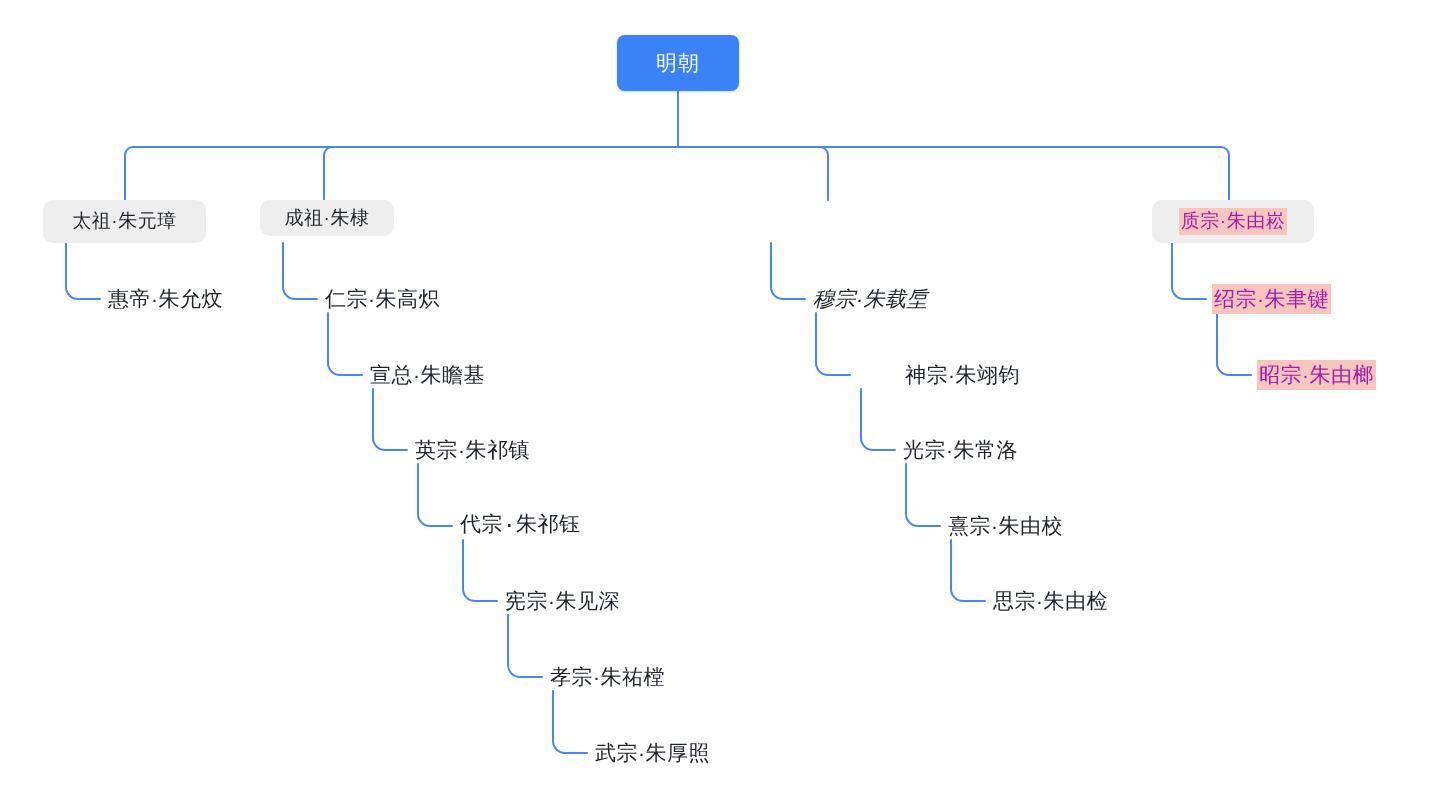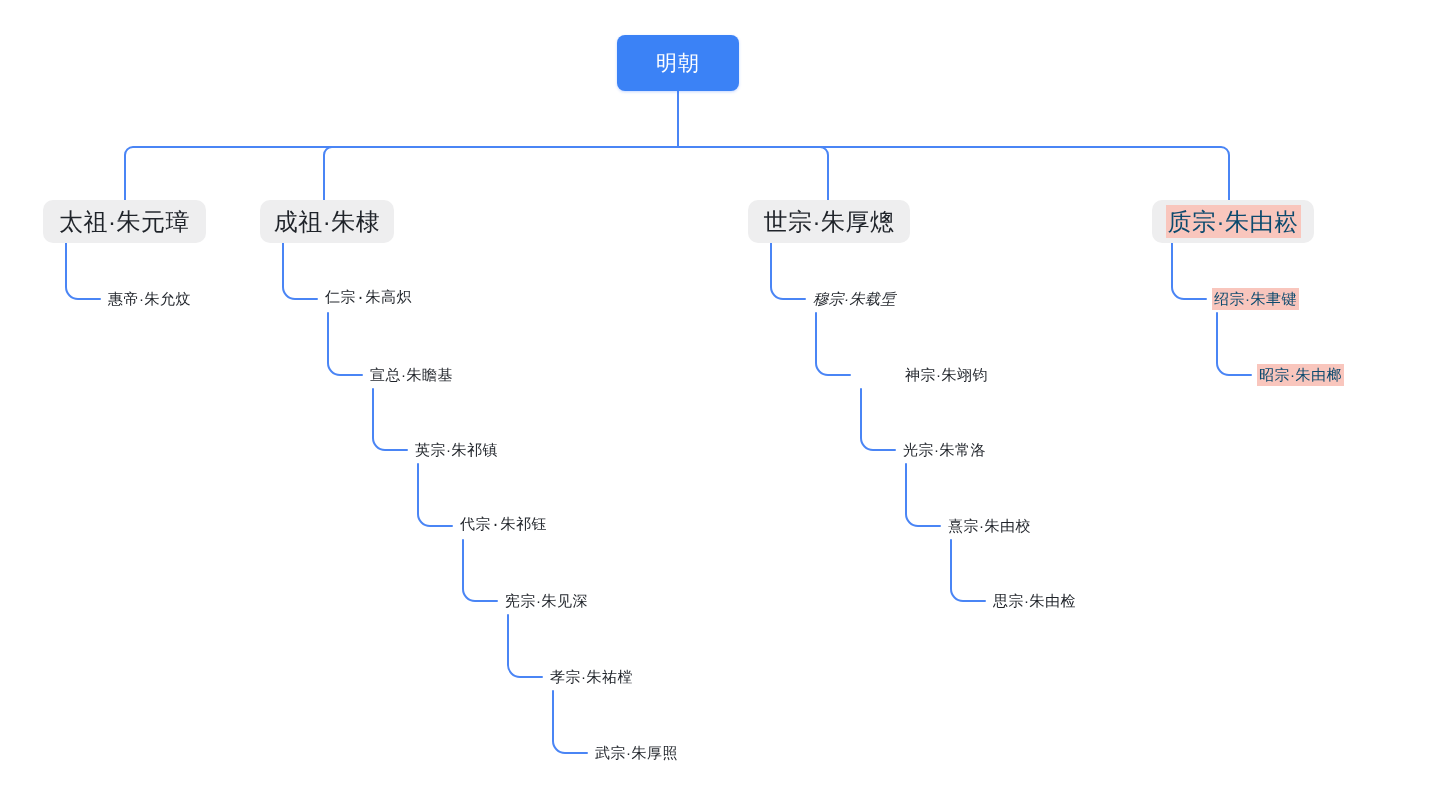"太祖·朱元璋" .node-box { font-size: 24px -> 19px }
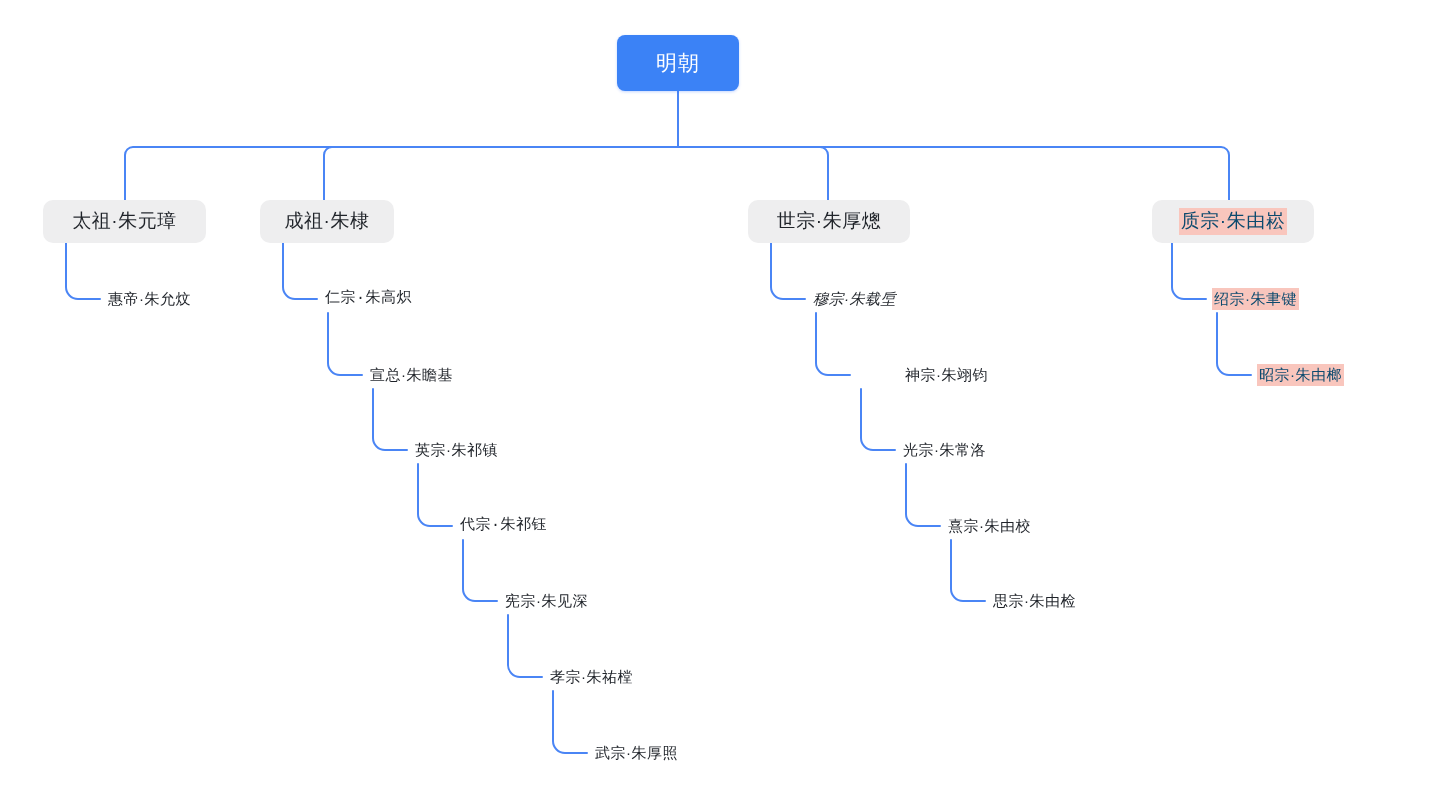"成祖·朱棣" div.node { height: 43px -> 36px }
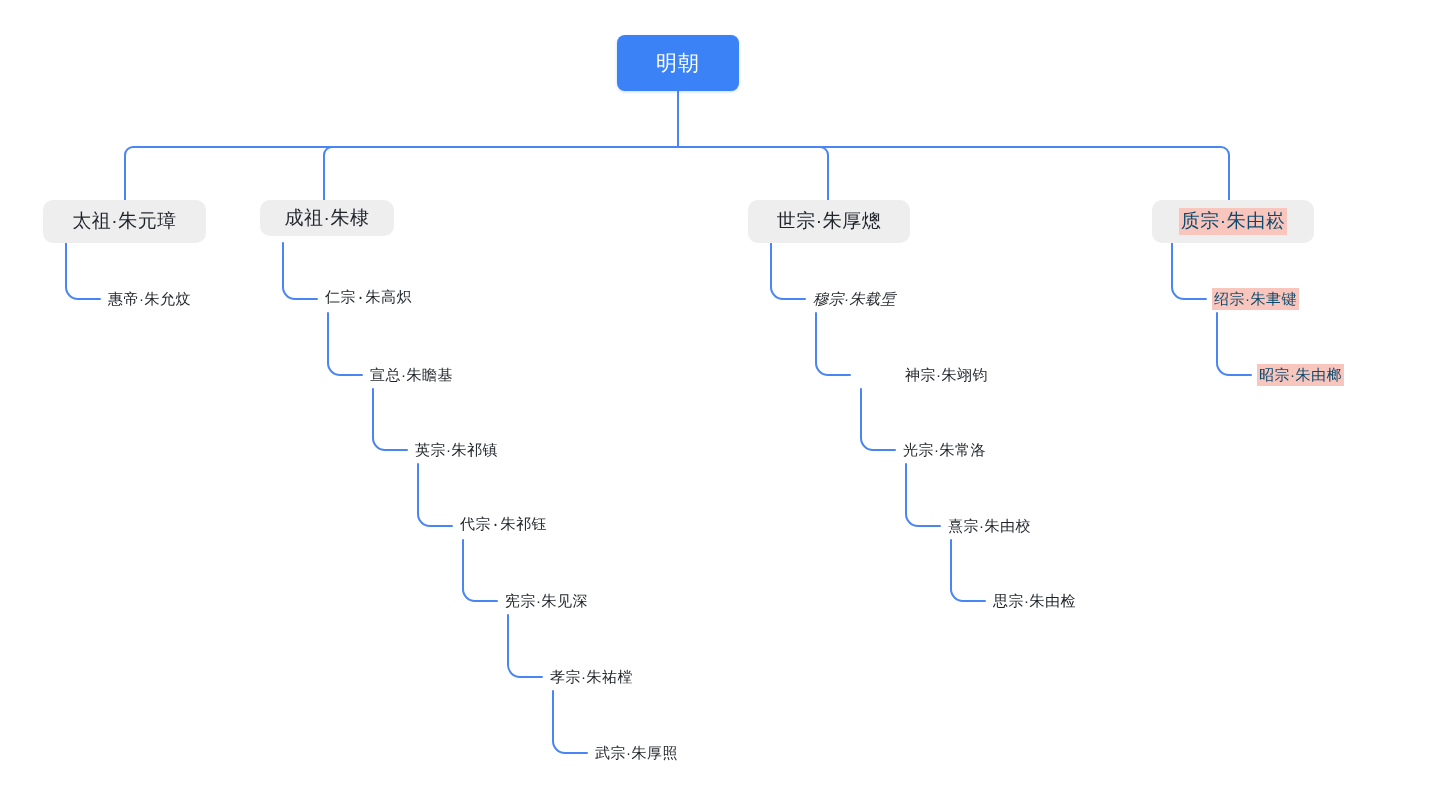"世宗·朱厚熜" div.node { html: <div> <span>世宗·朱厚熜</span> </div> -> none }
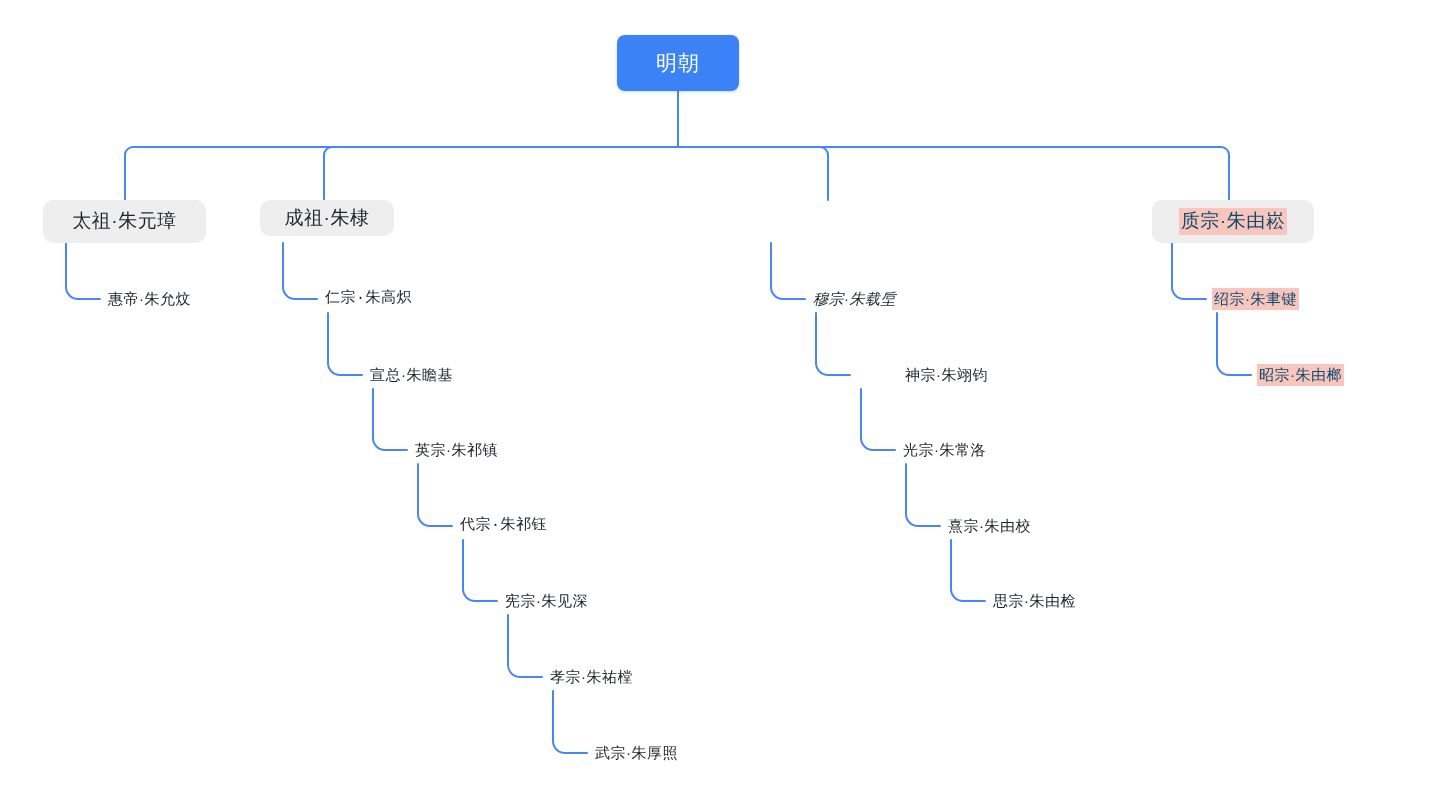"质宗·朱由崧" .label.hl { color: #0c4a6e -> #a21caf }
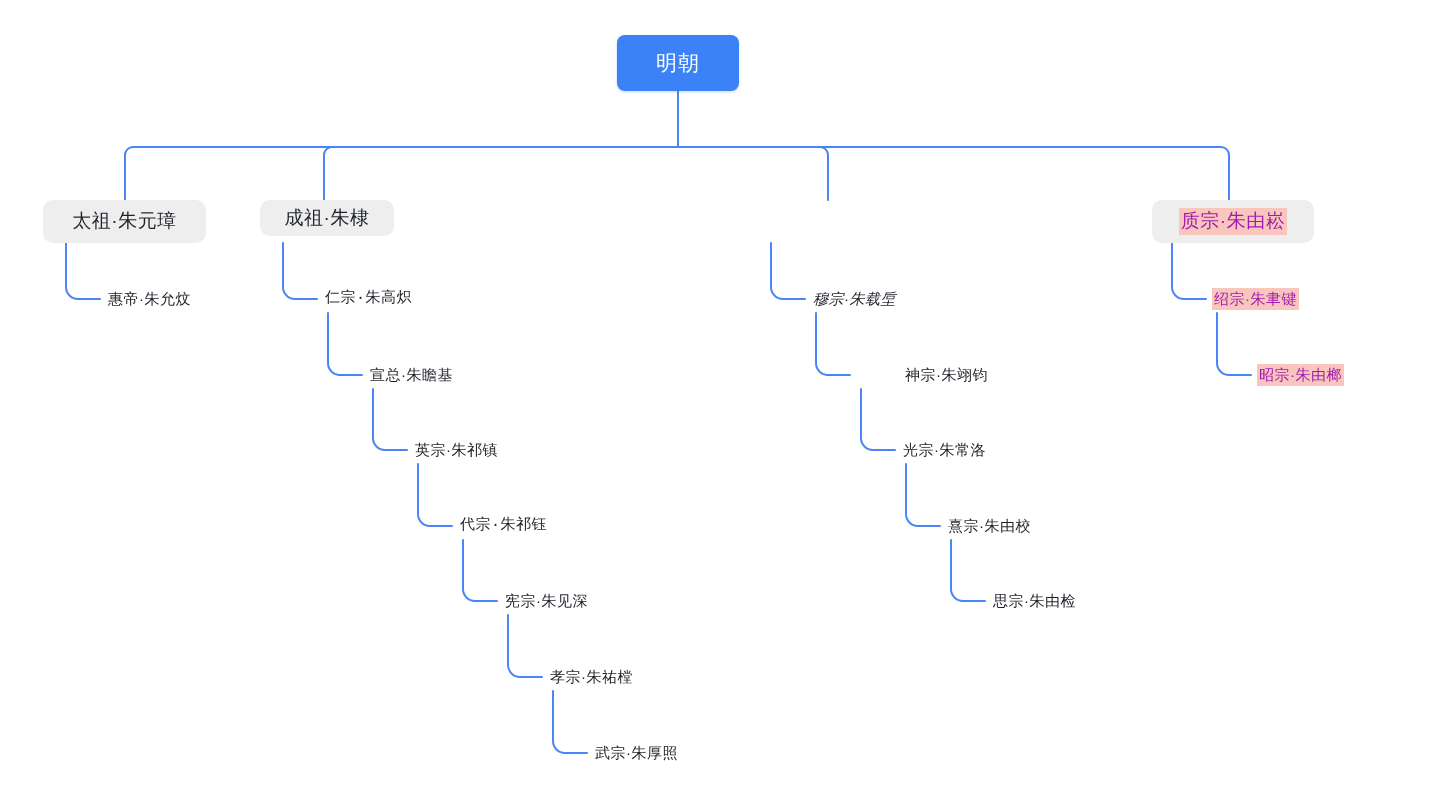"惠帝·朱允炆" .node-leaf { font-size: 15px -> 21px }
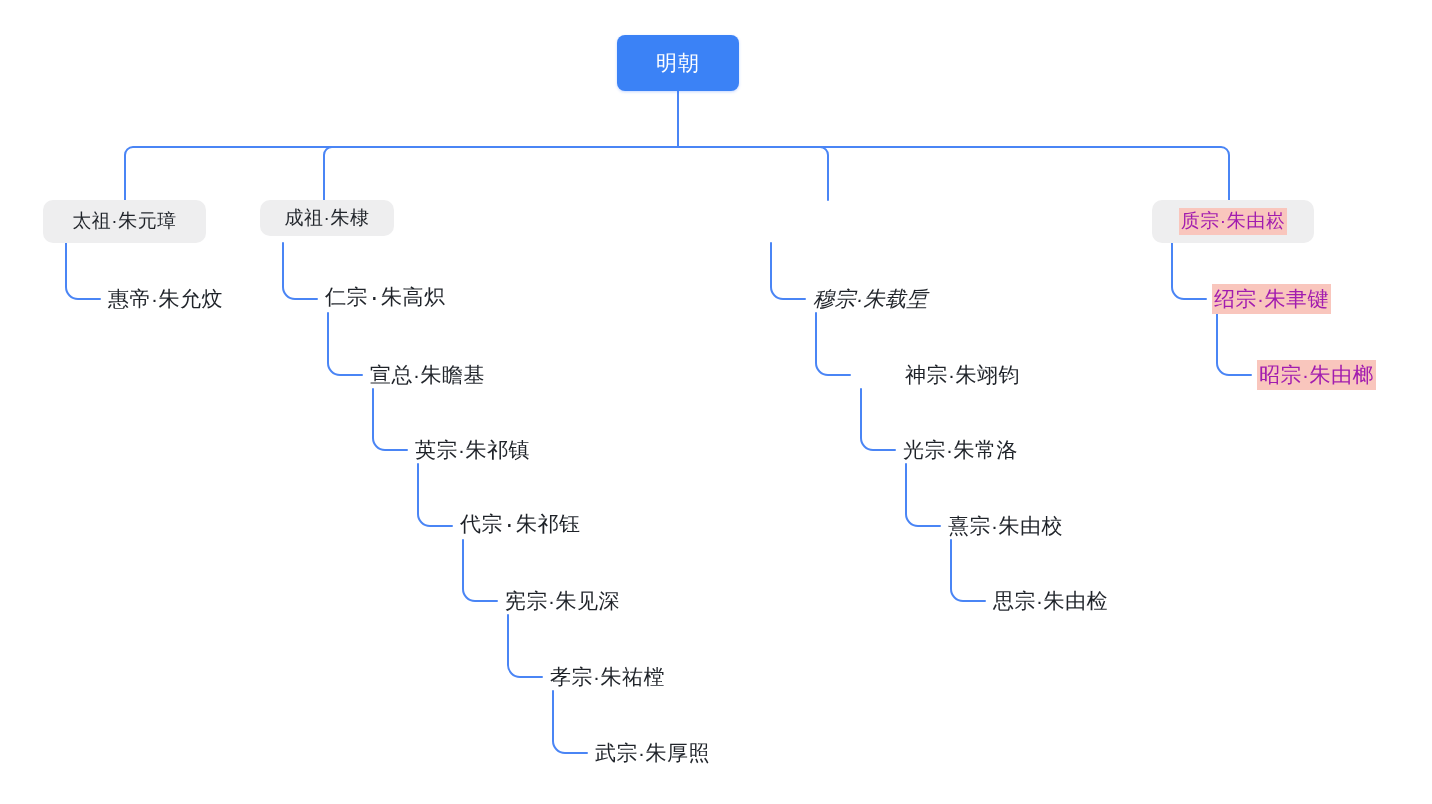"仁宗·朱高炽" div.node { font-family: Liberation Mono, monospace -> none }
